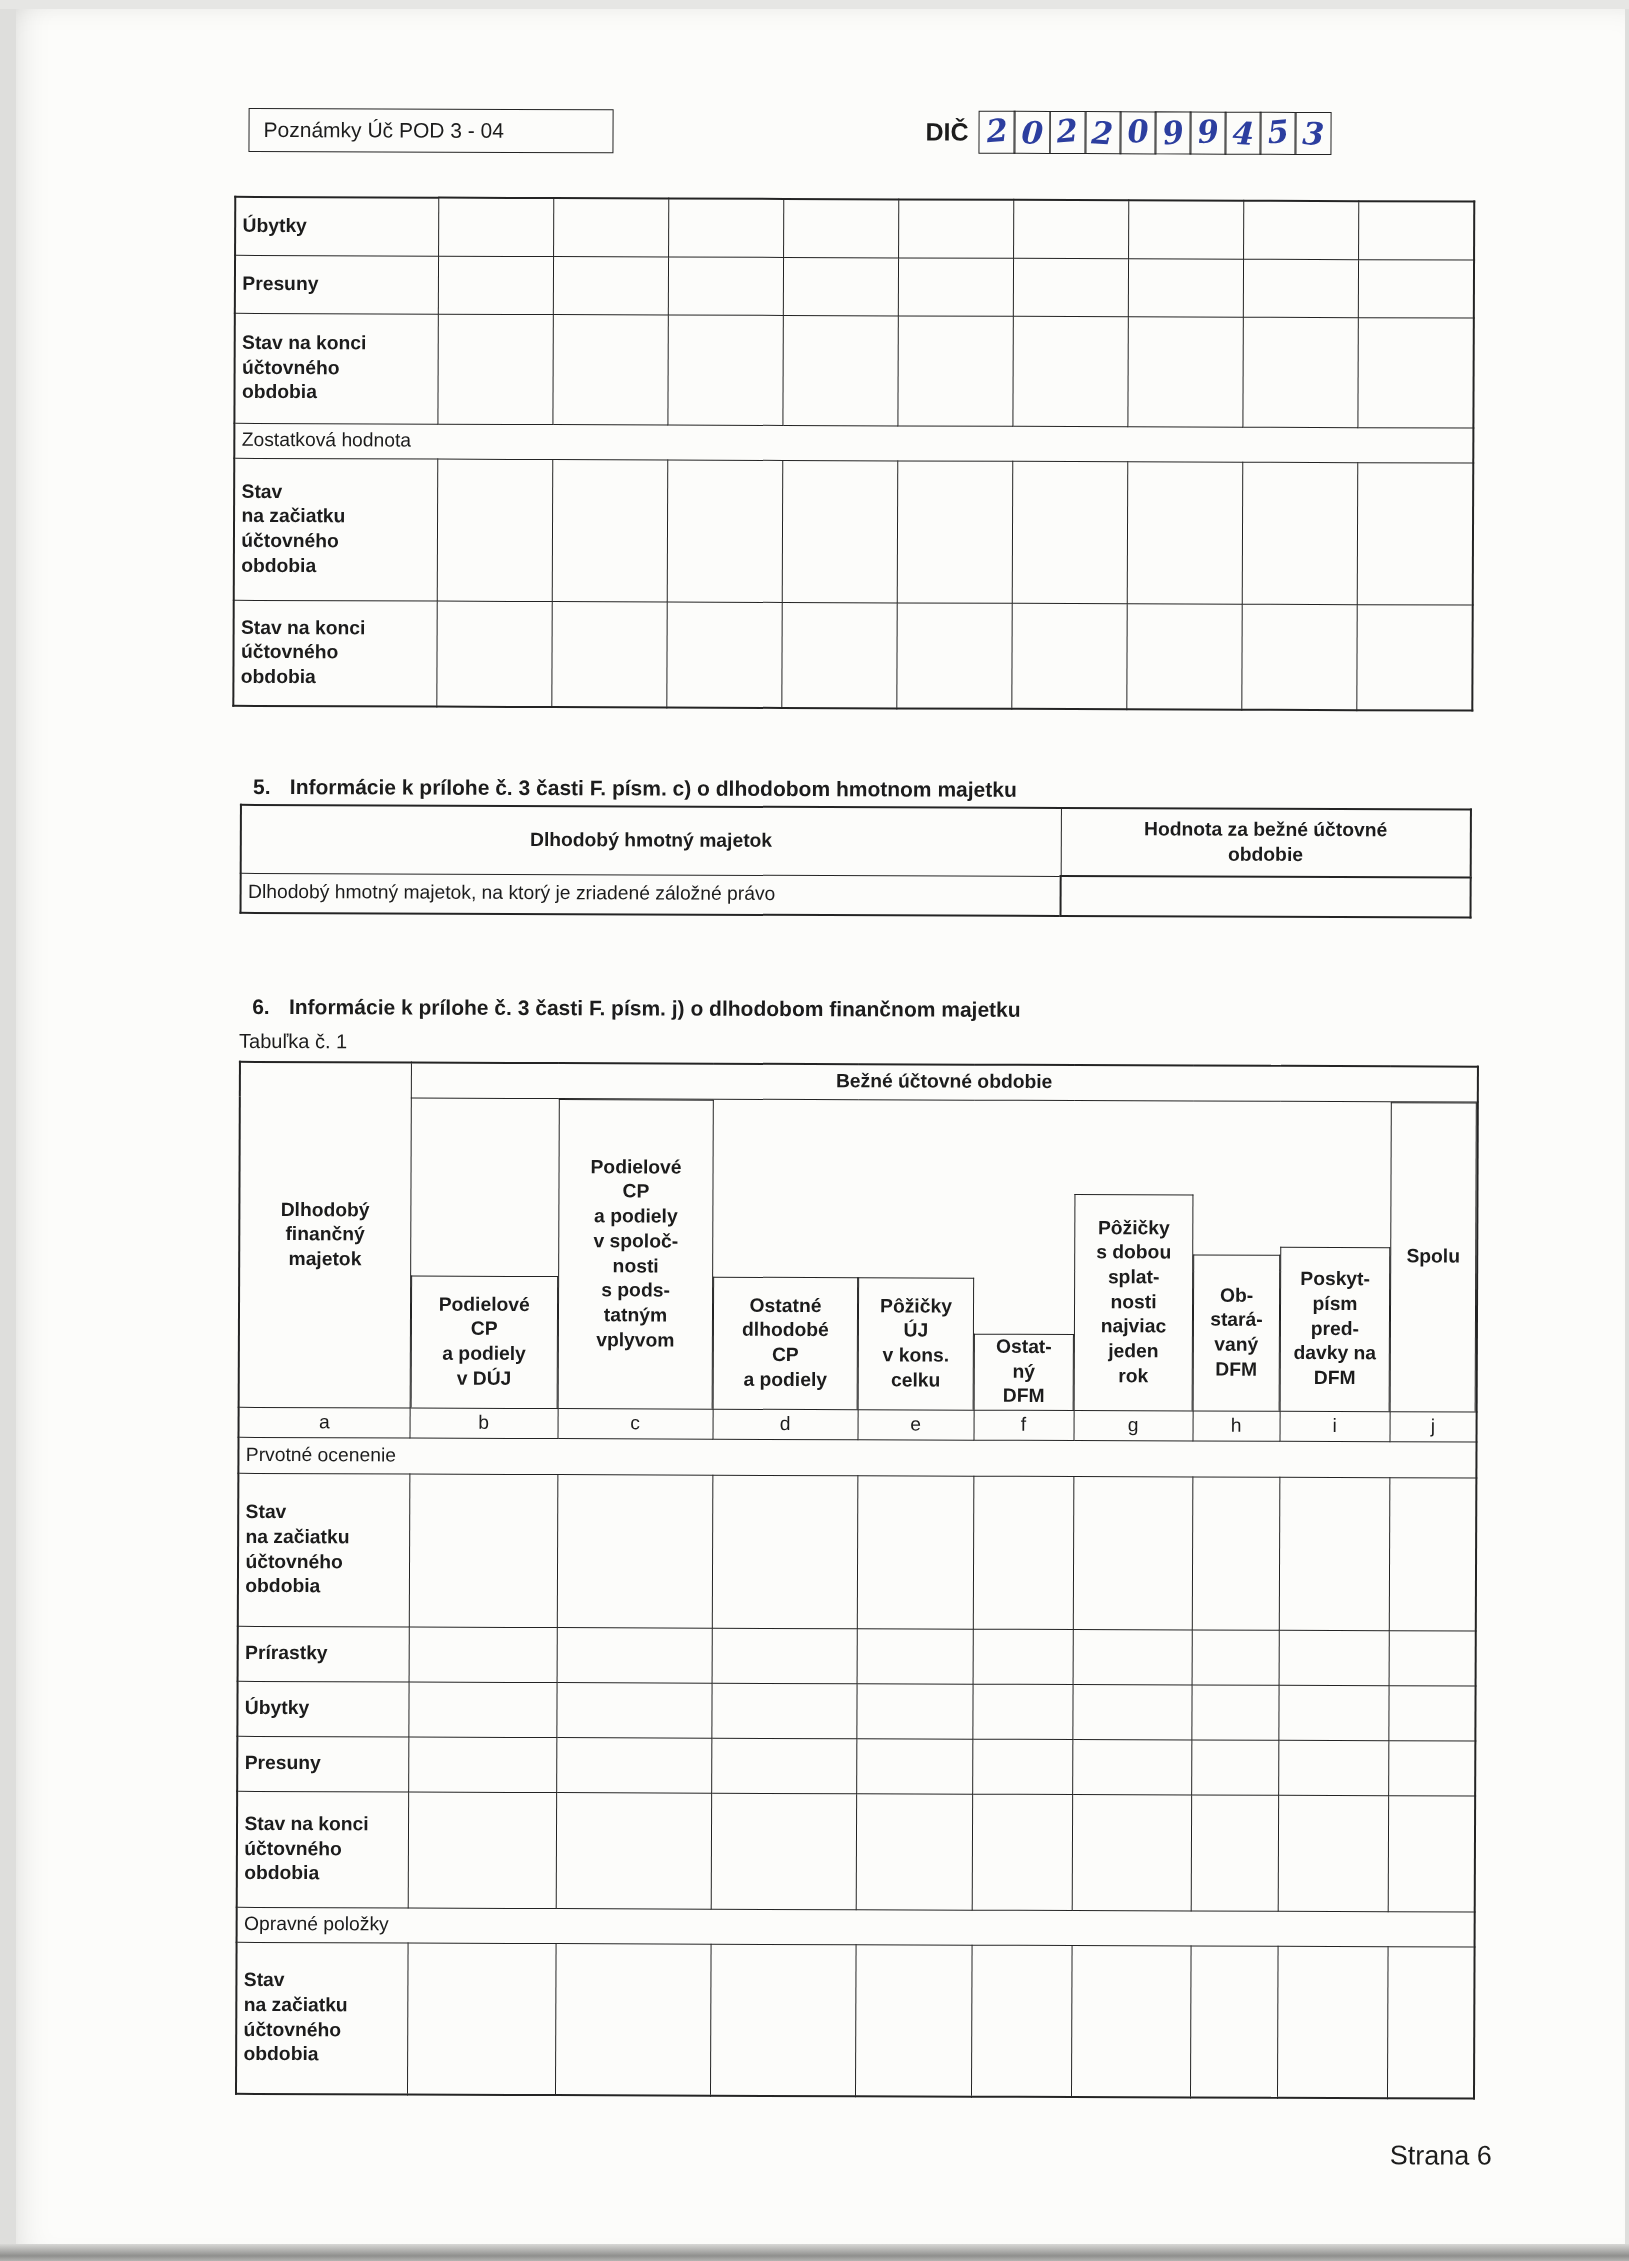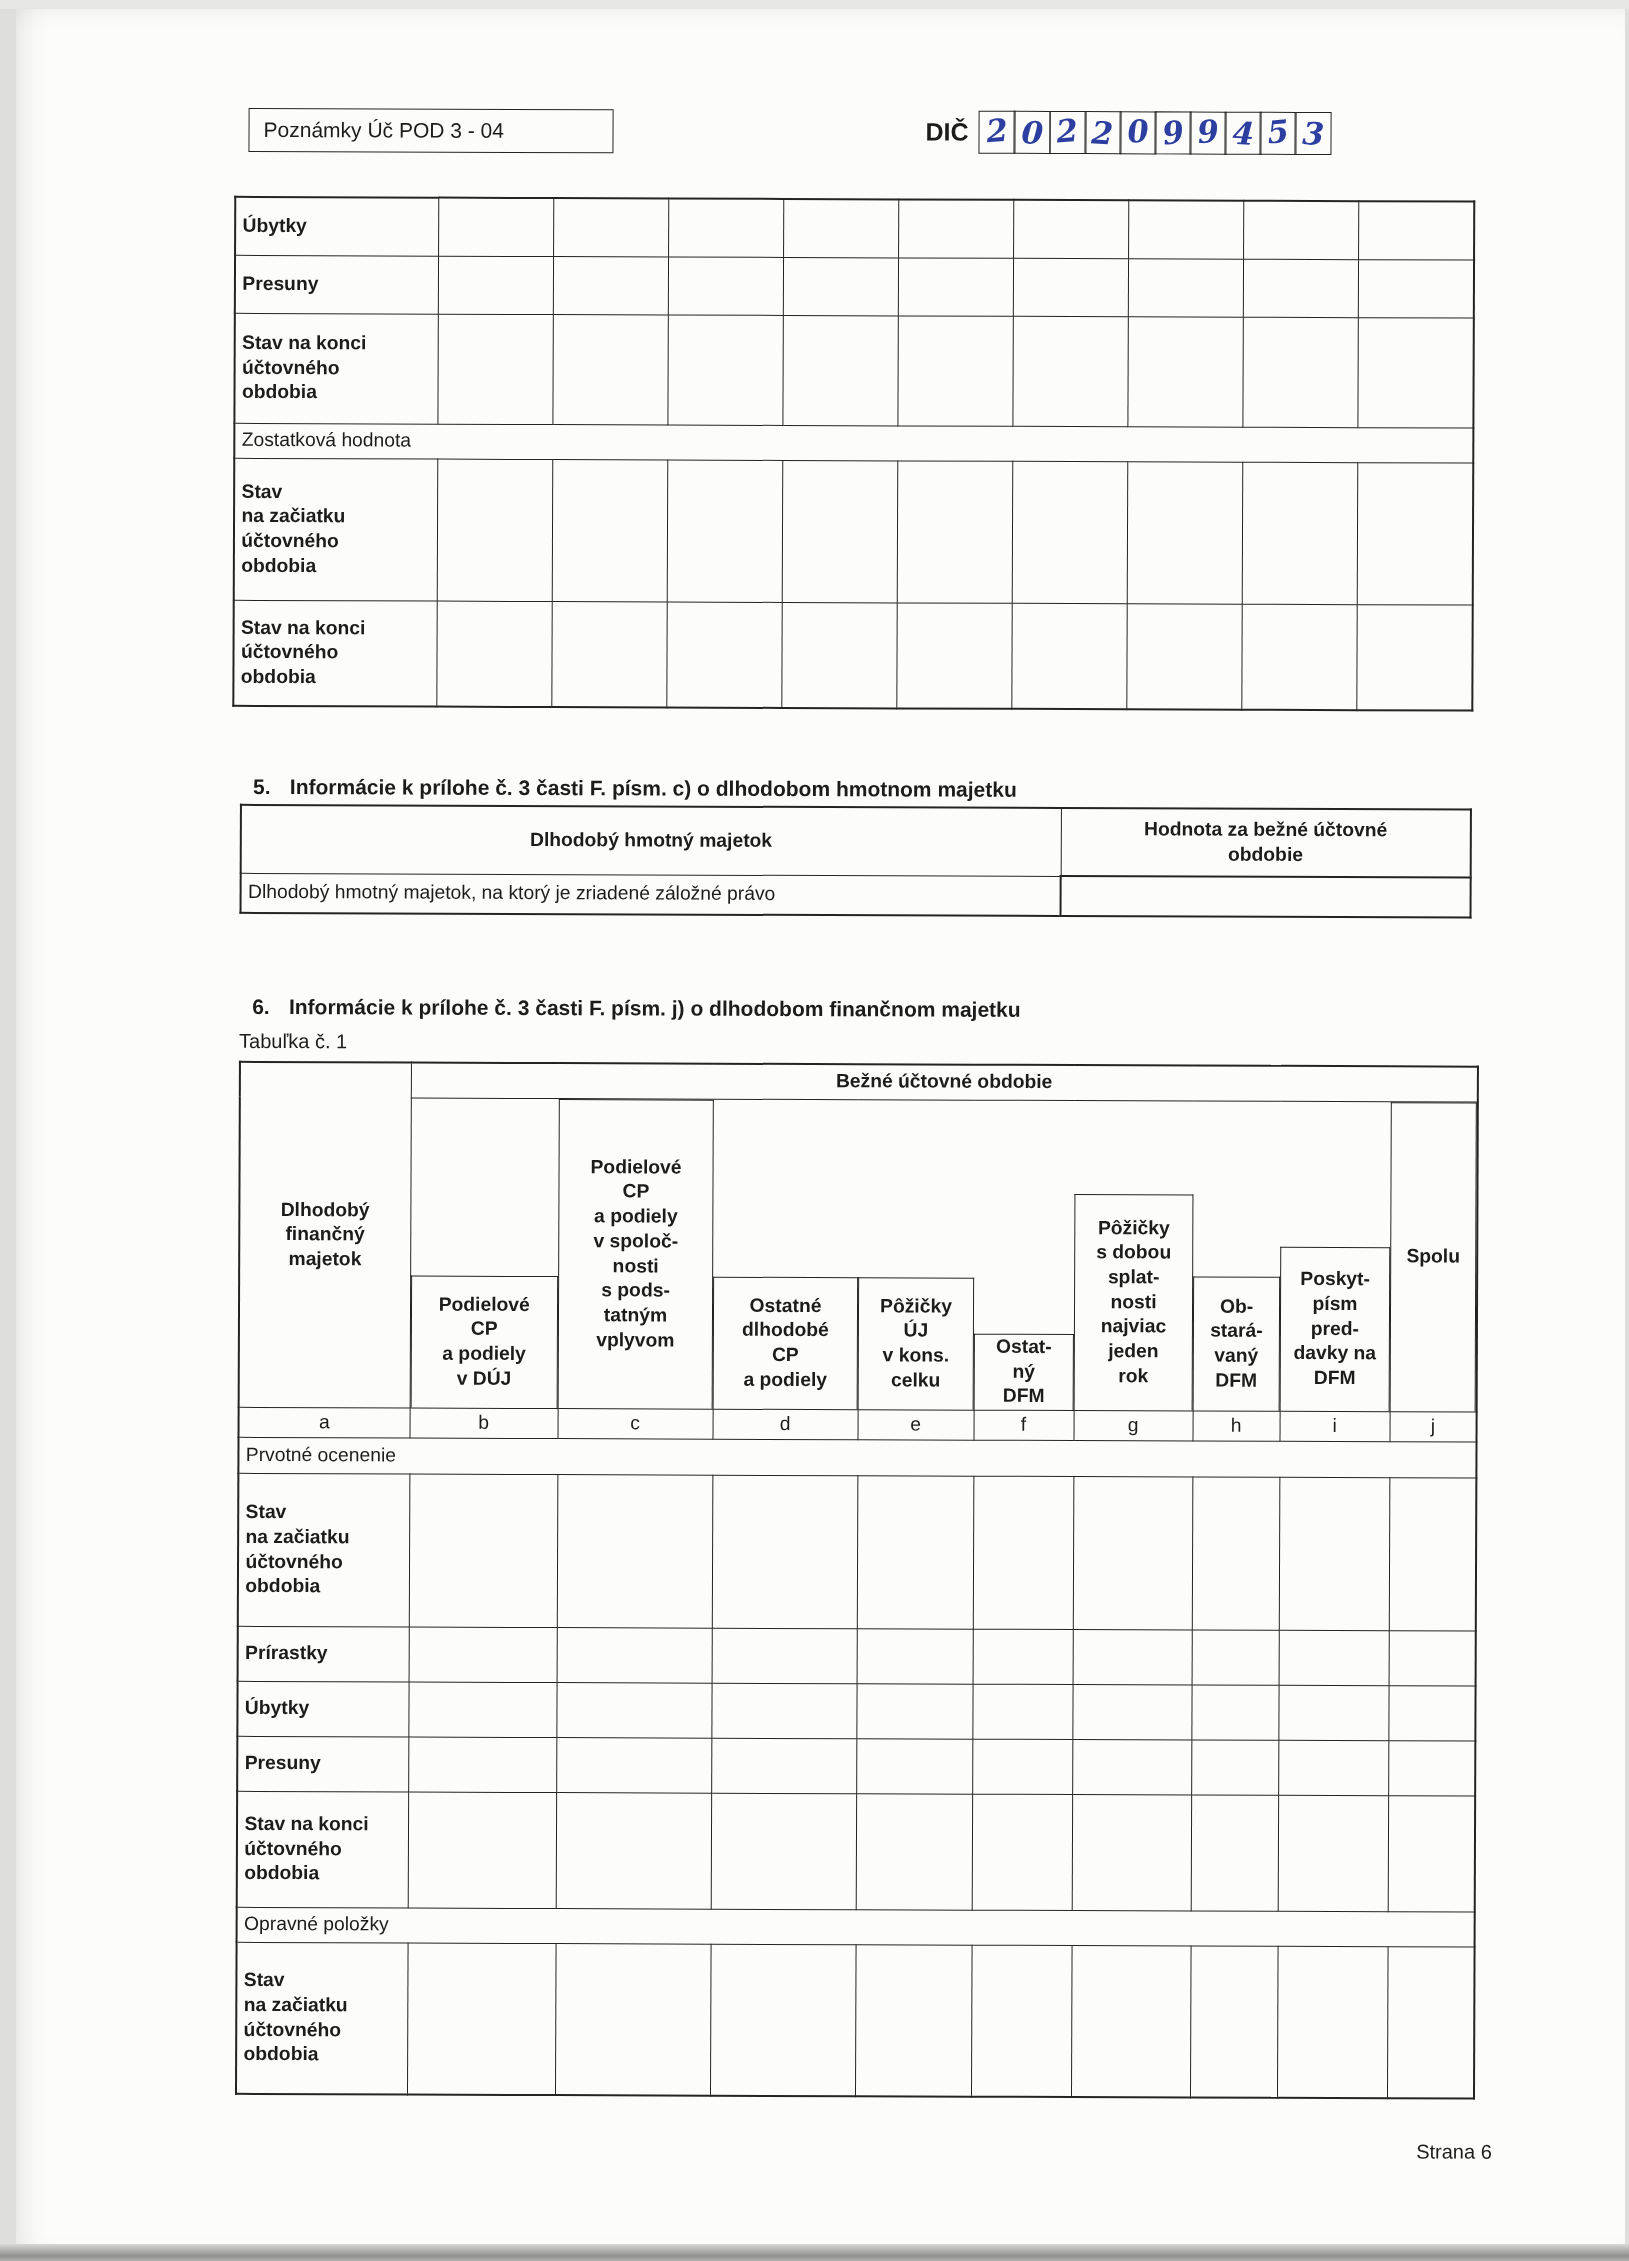"Ob-" .hb-h { height: 134px -> 156px }
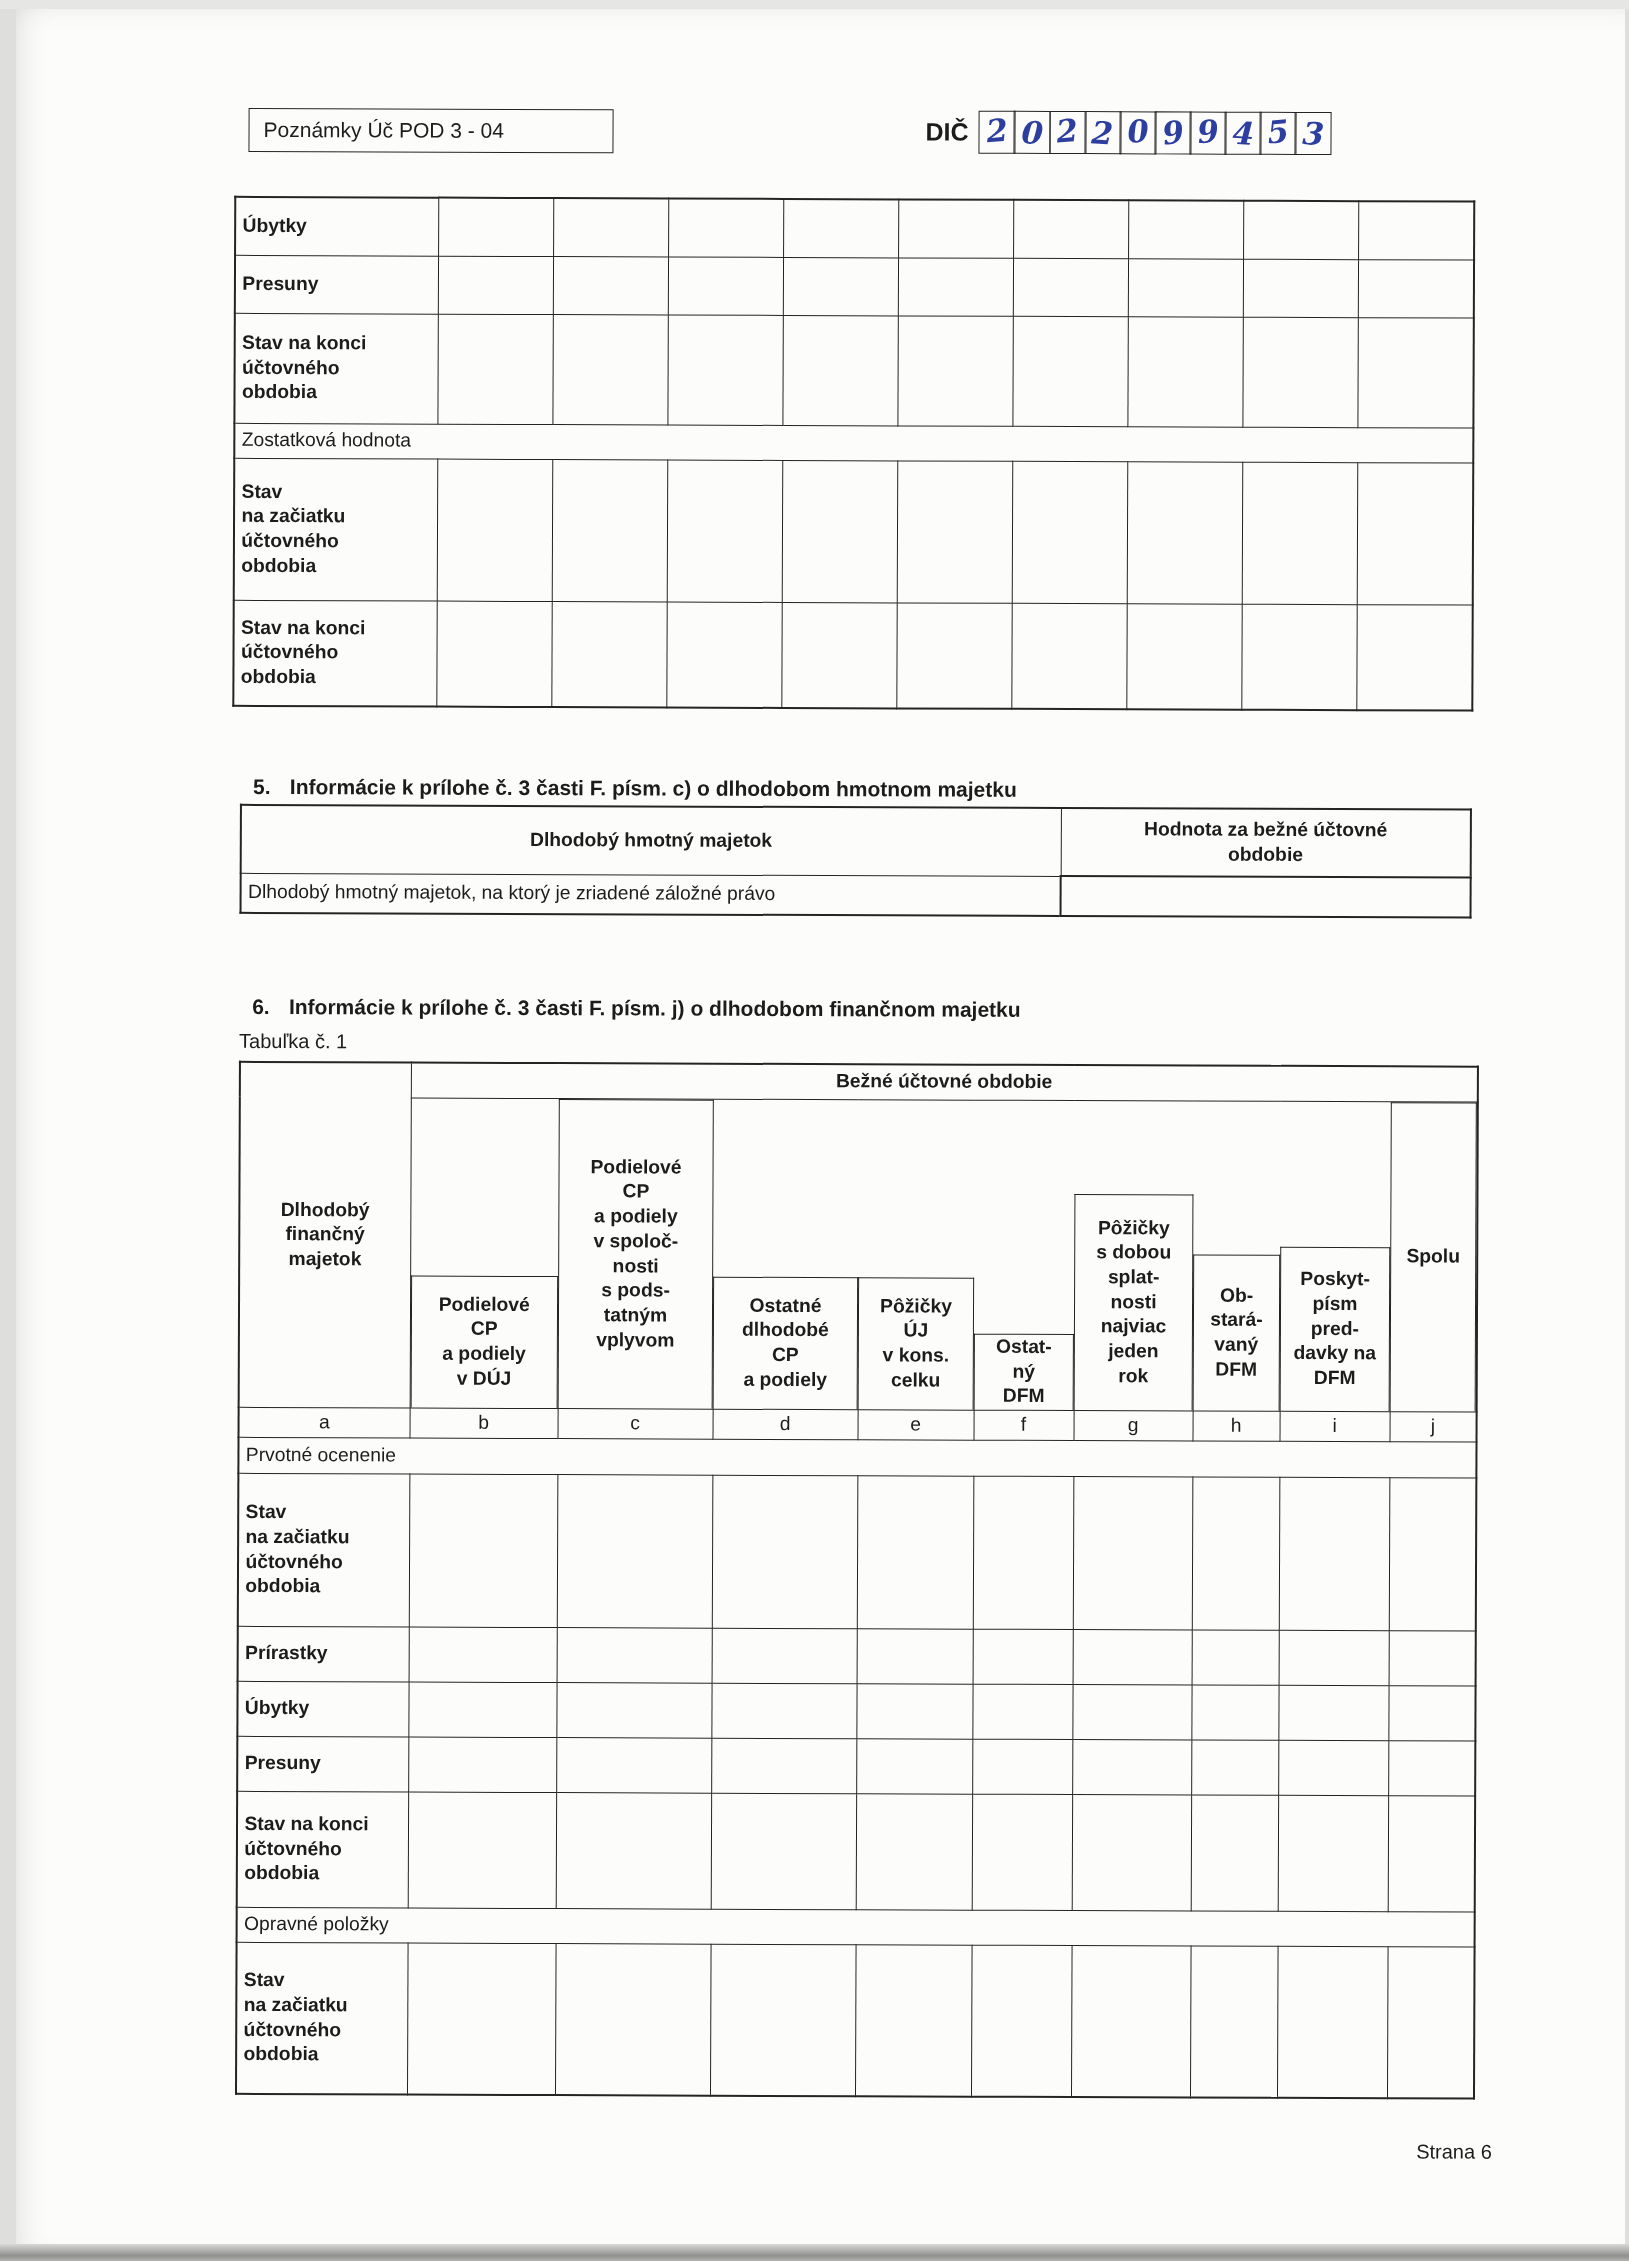"Strana 6" .page-num { font-size: 20px -> 27px }
